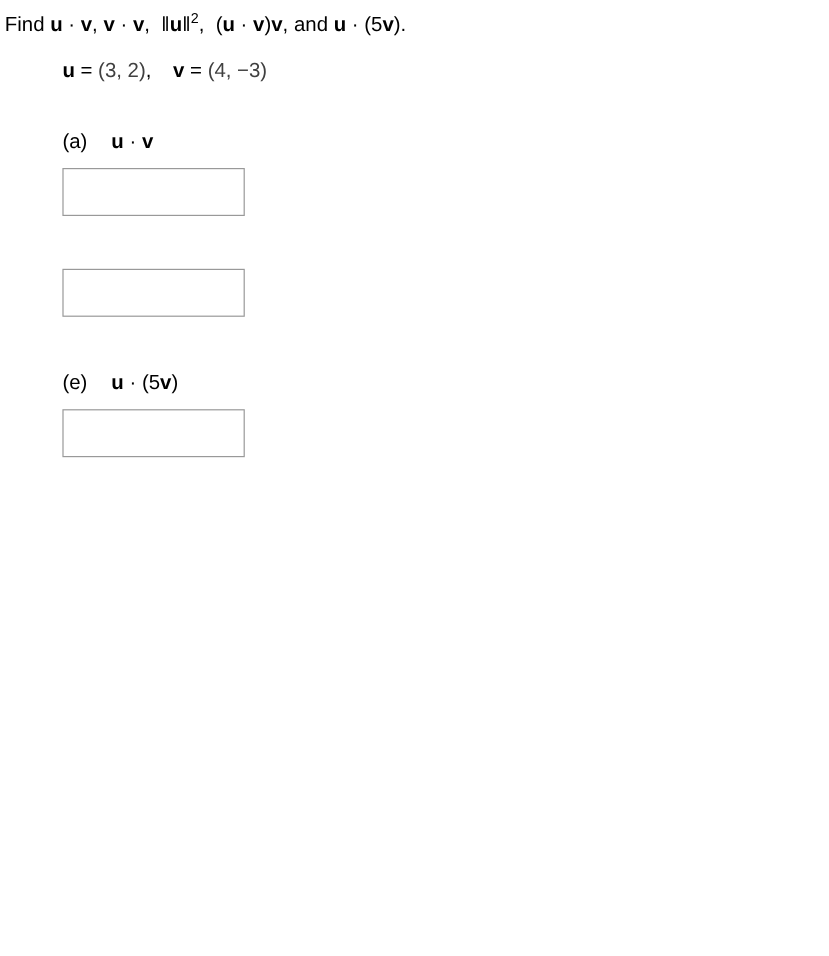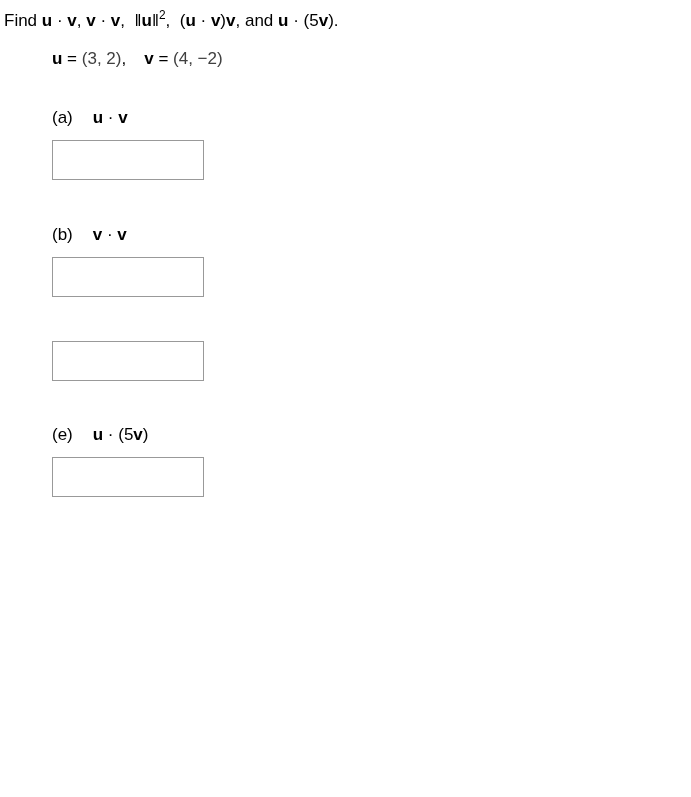"(4, −2)" span.red { text: 2 -> 3 }
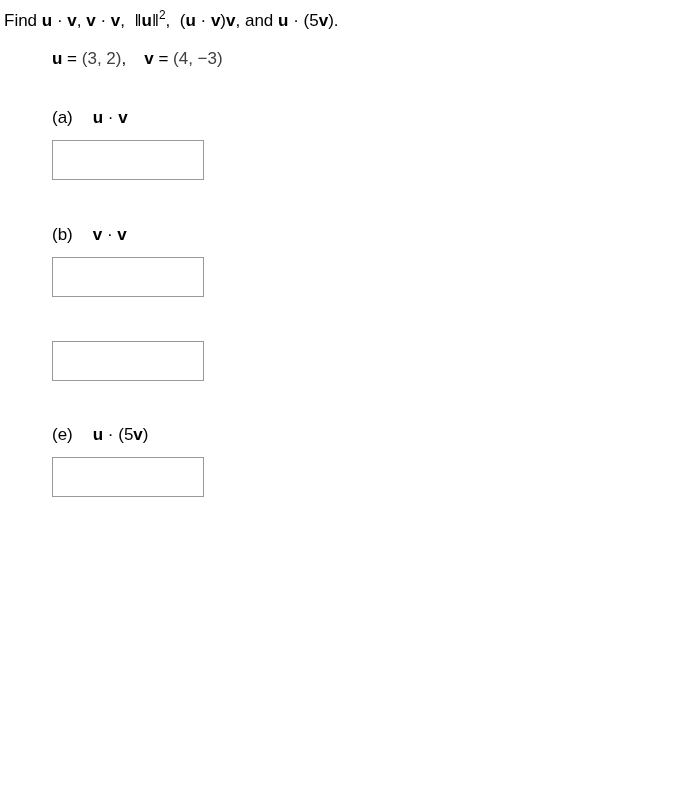"(b) v · v" div.part { html: <div> <div> <span>(b)</span> <span><span>v</span><span> · </span><span>v</span></span> </div> <input> </div> -> none }
